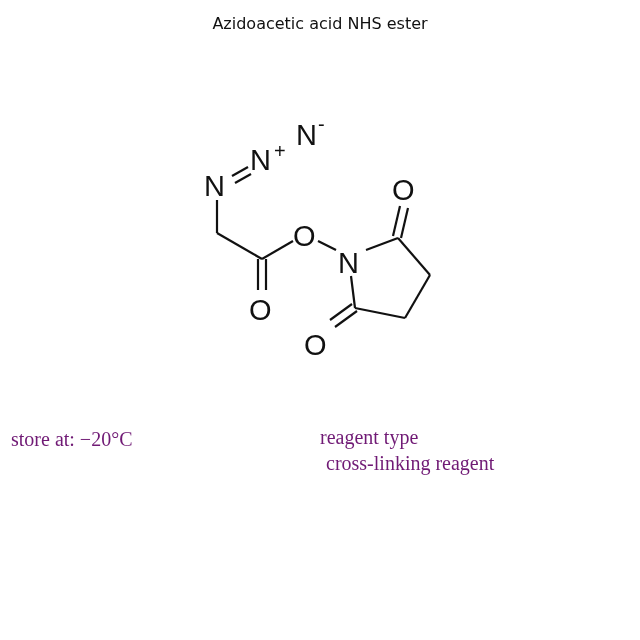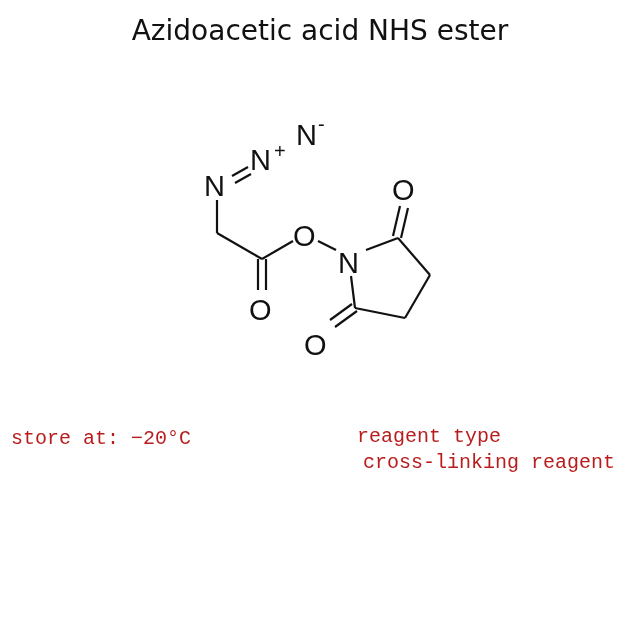"Azidoacetic acid NHS ester" .title { font-size: 28px -> 16px }
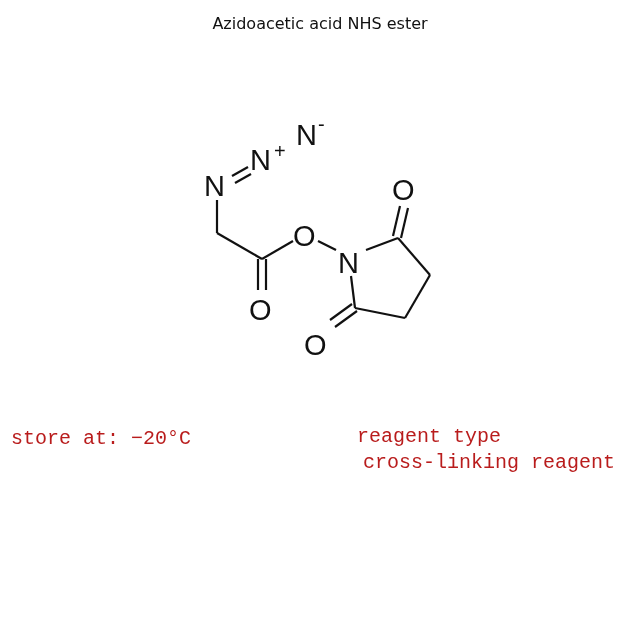"store at: −20°C" .info { color: #b91c1c -> #701a75; font-family: Liberation Mono, monospace -> Liberation Serif, serif }
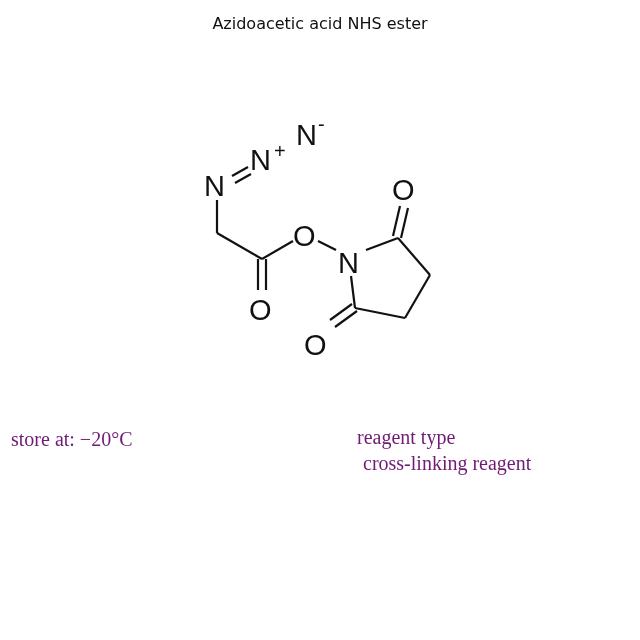"reagent type" .info-right { margin-left: 37px -> none }
